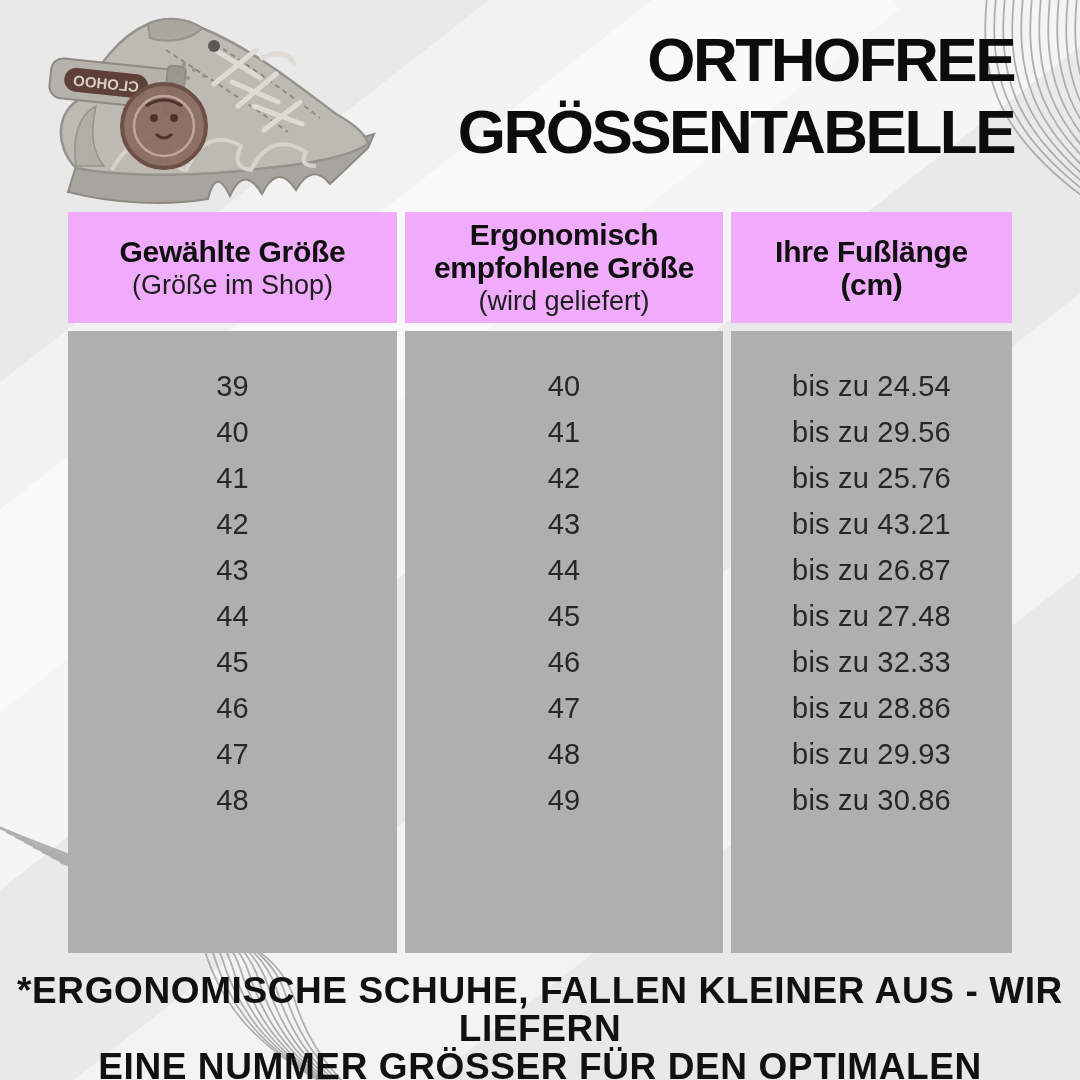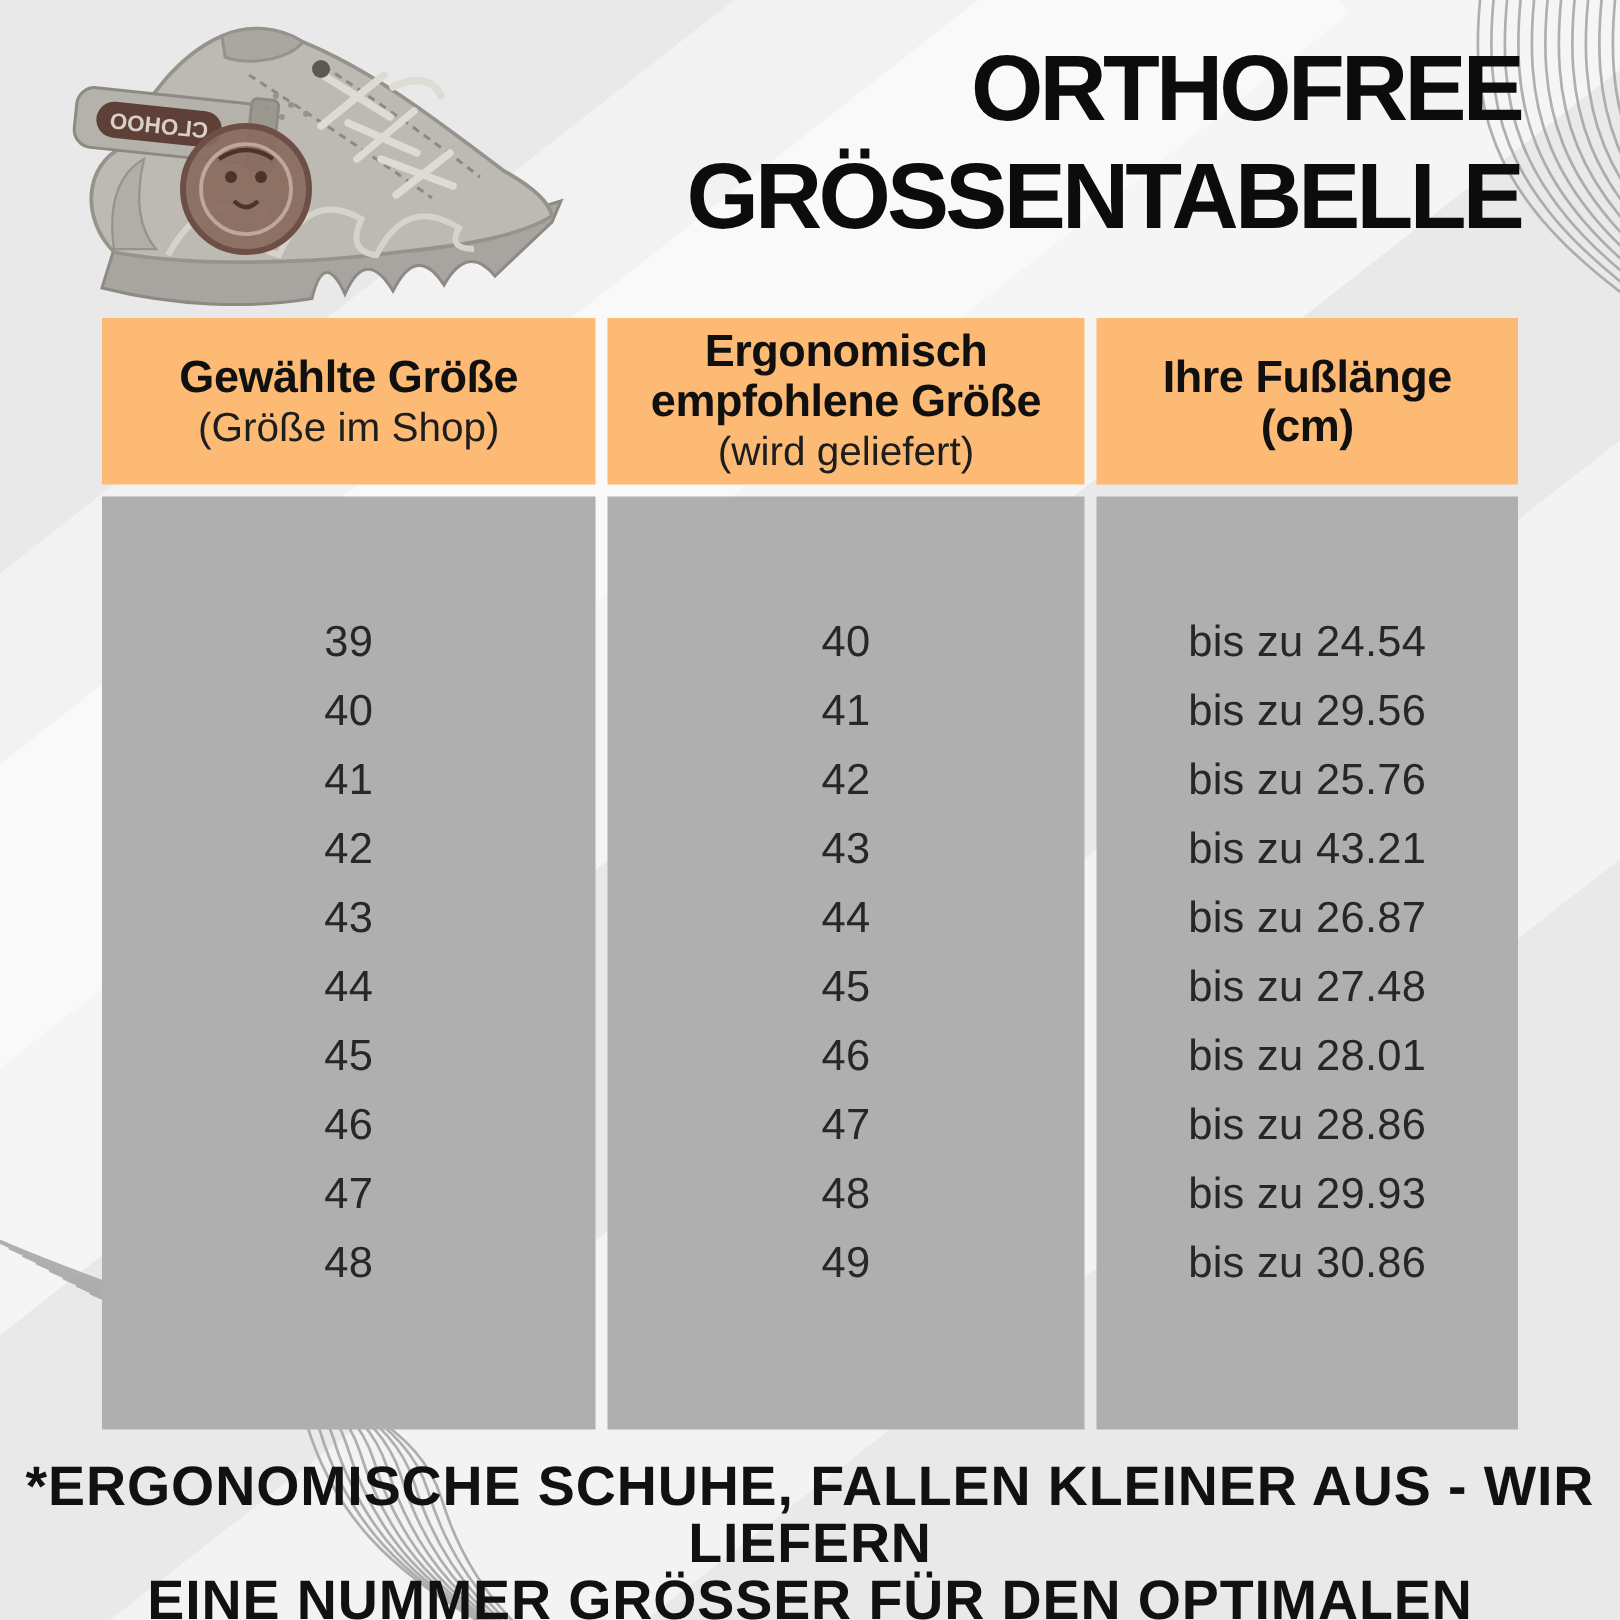"Gewählte Größe" .h-cell { background: #fdba74 -> #f0abfc }
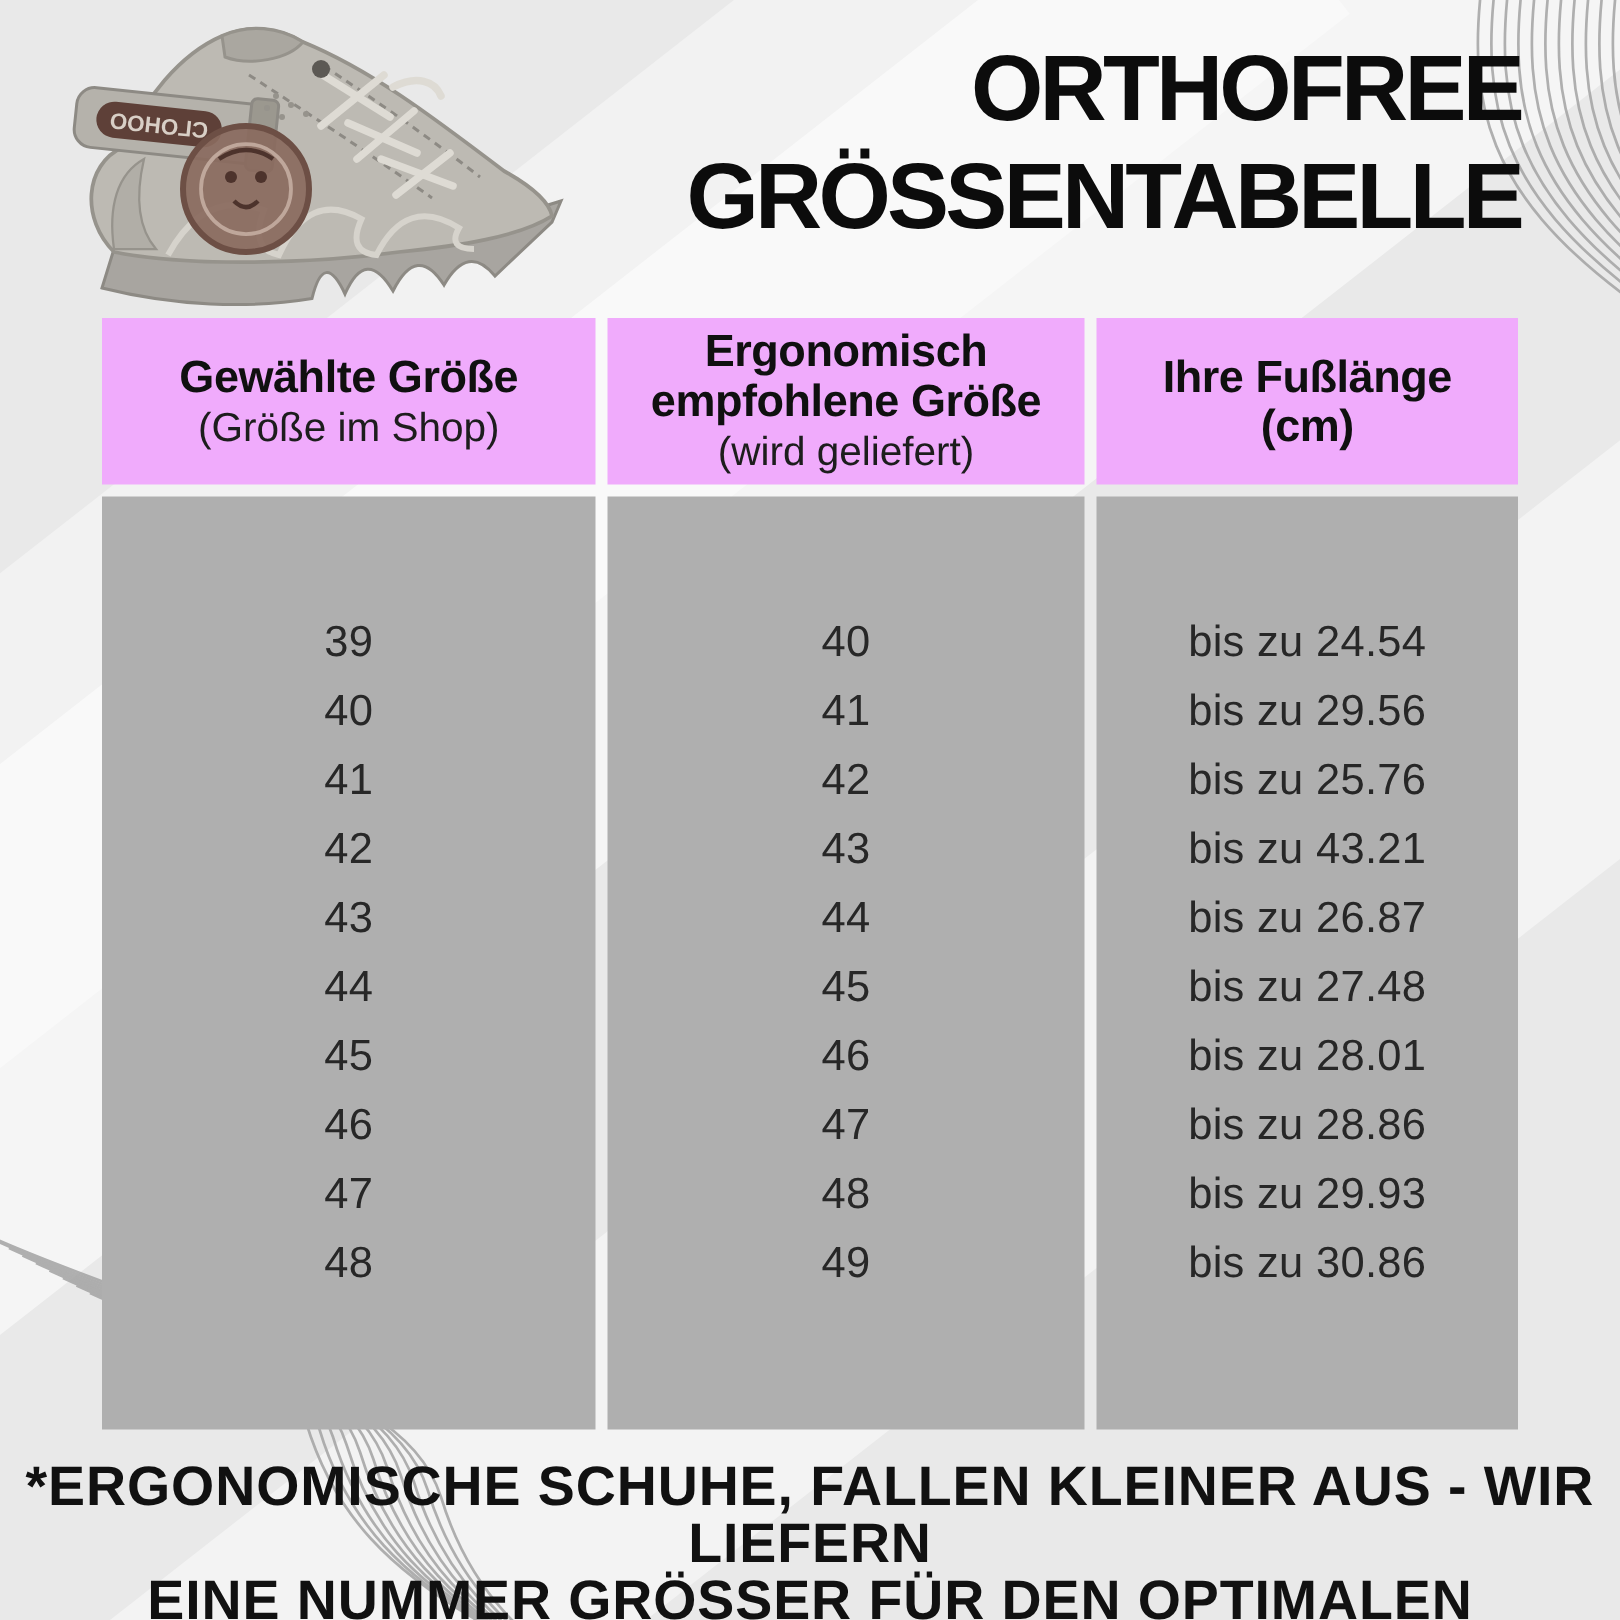"39" .b-col { padding-top: 74px -> 32px }
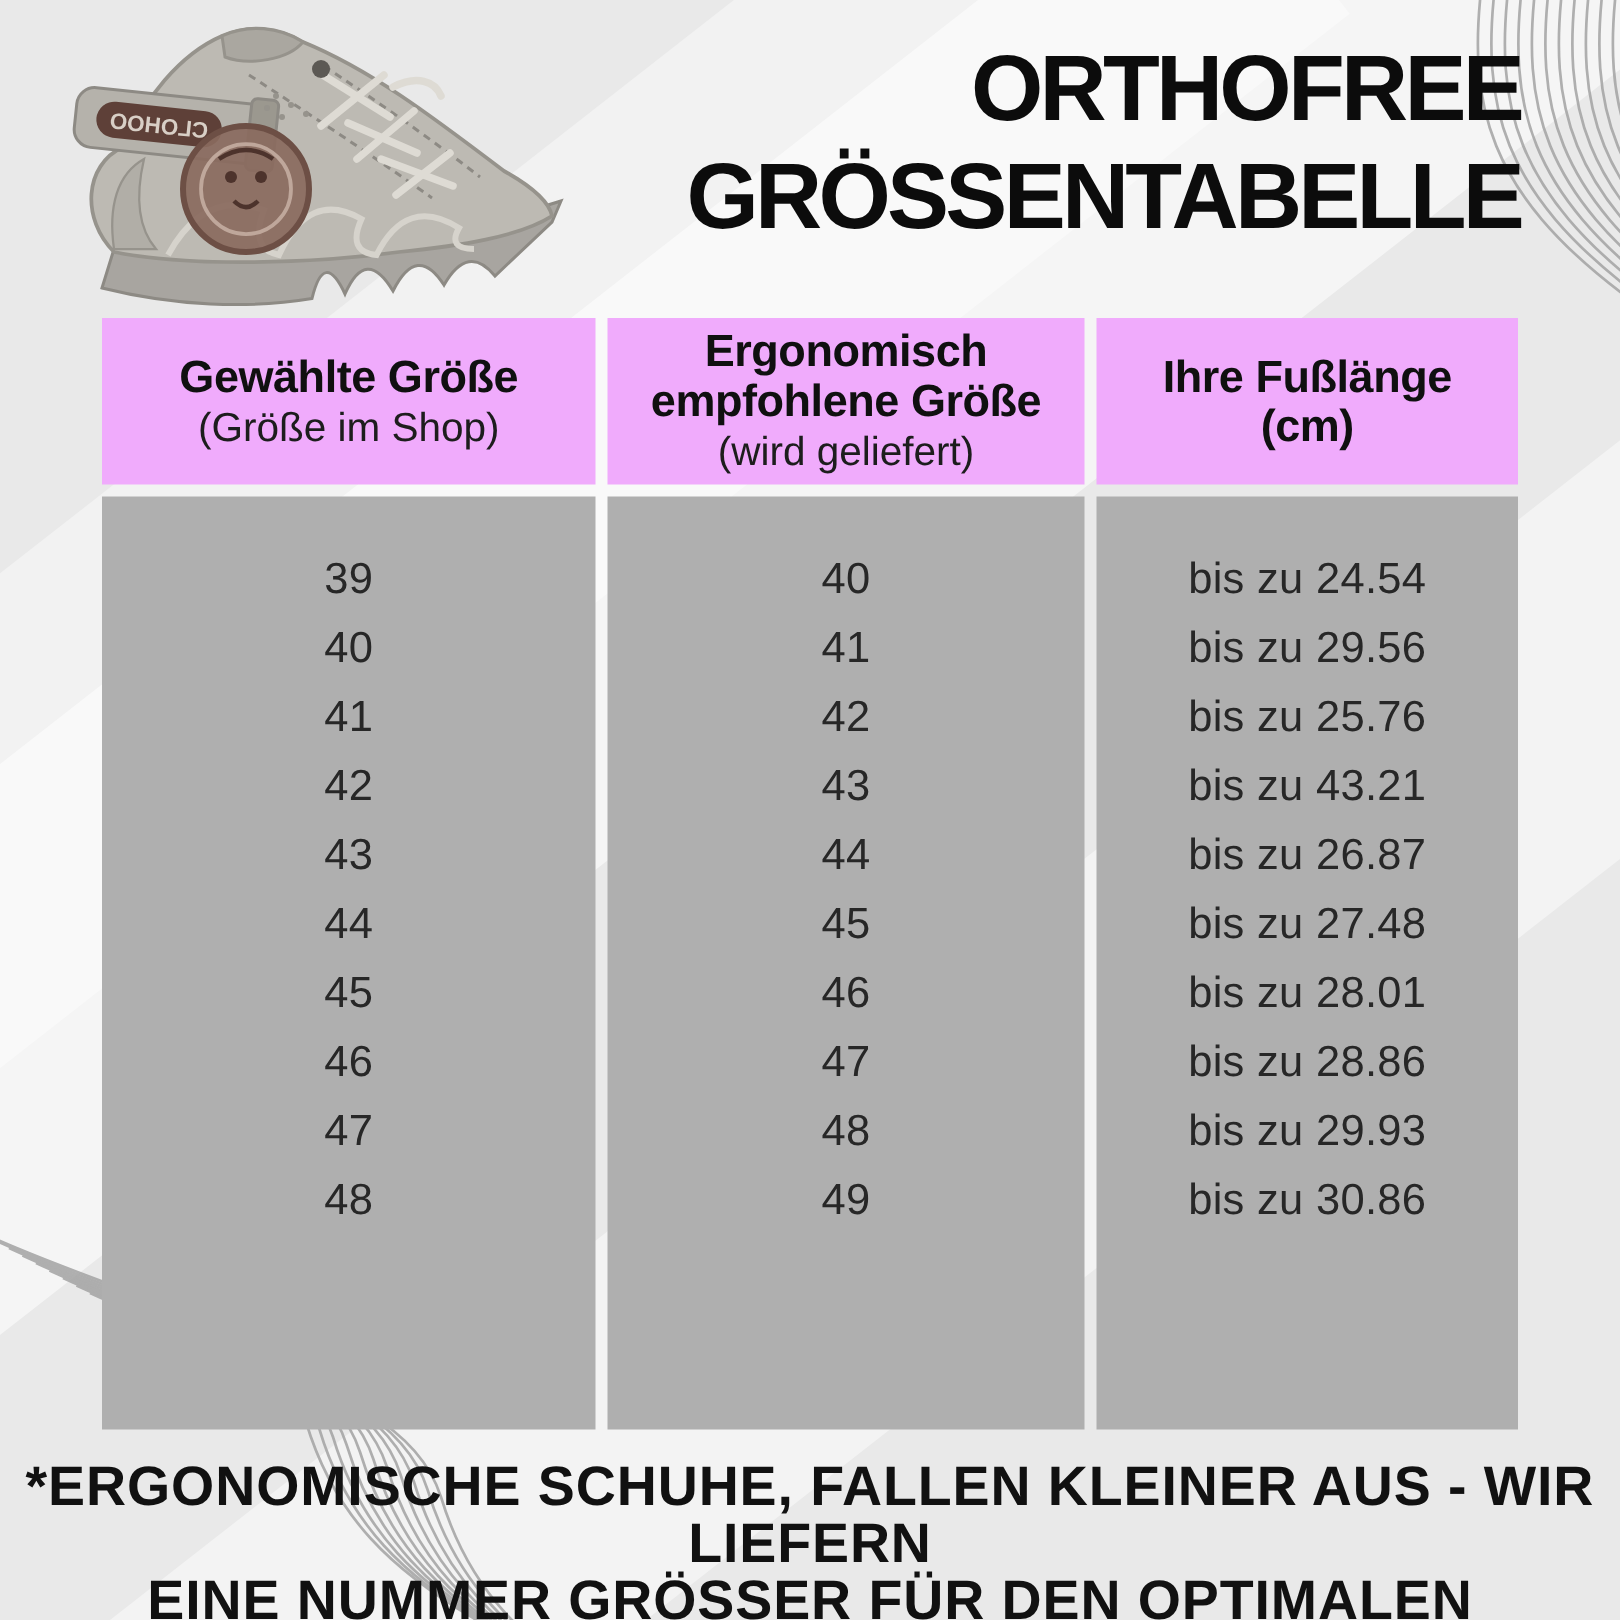"bis zu 28.01" div.b-cell { text: 28.01 -> 32.33 }
